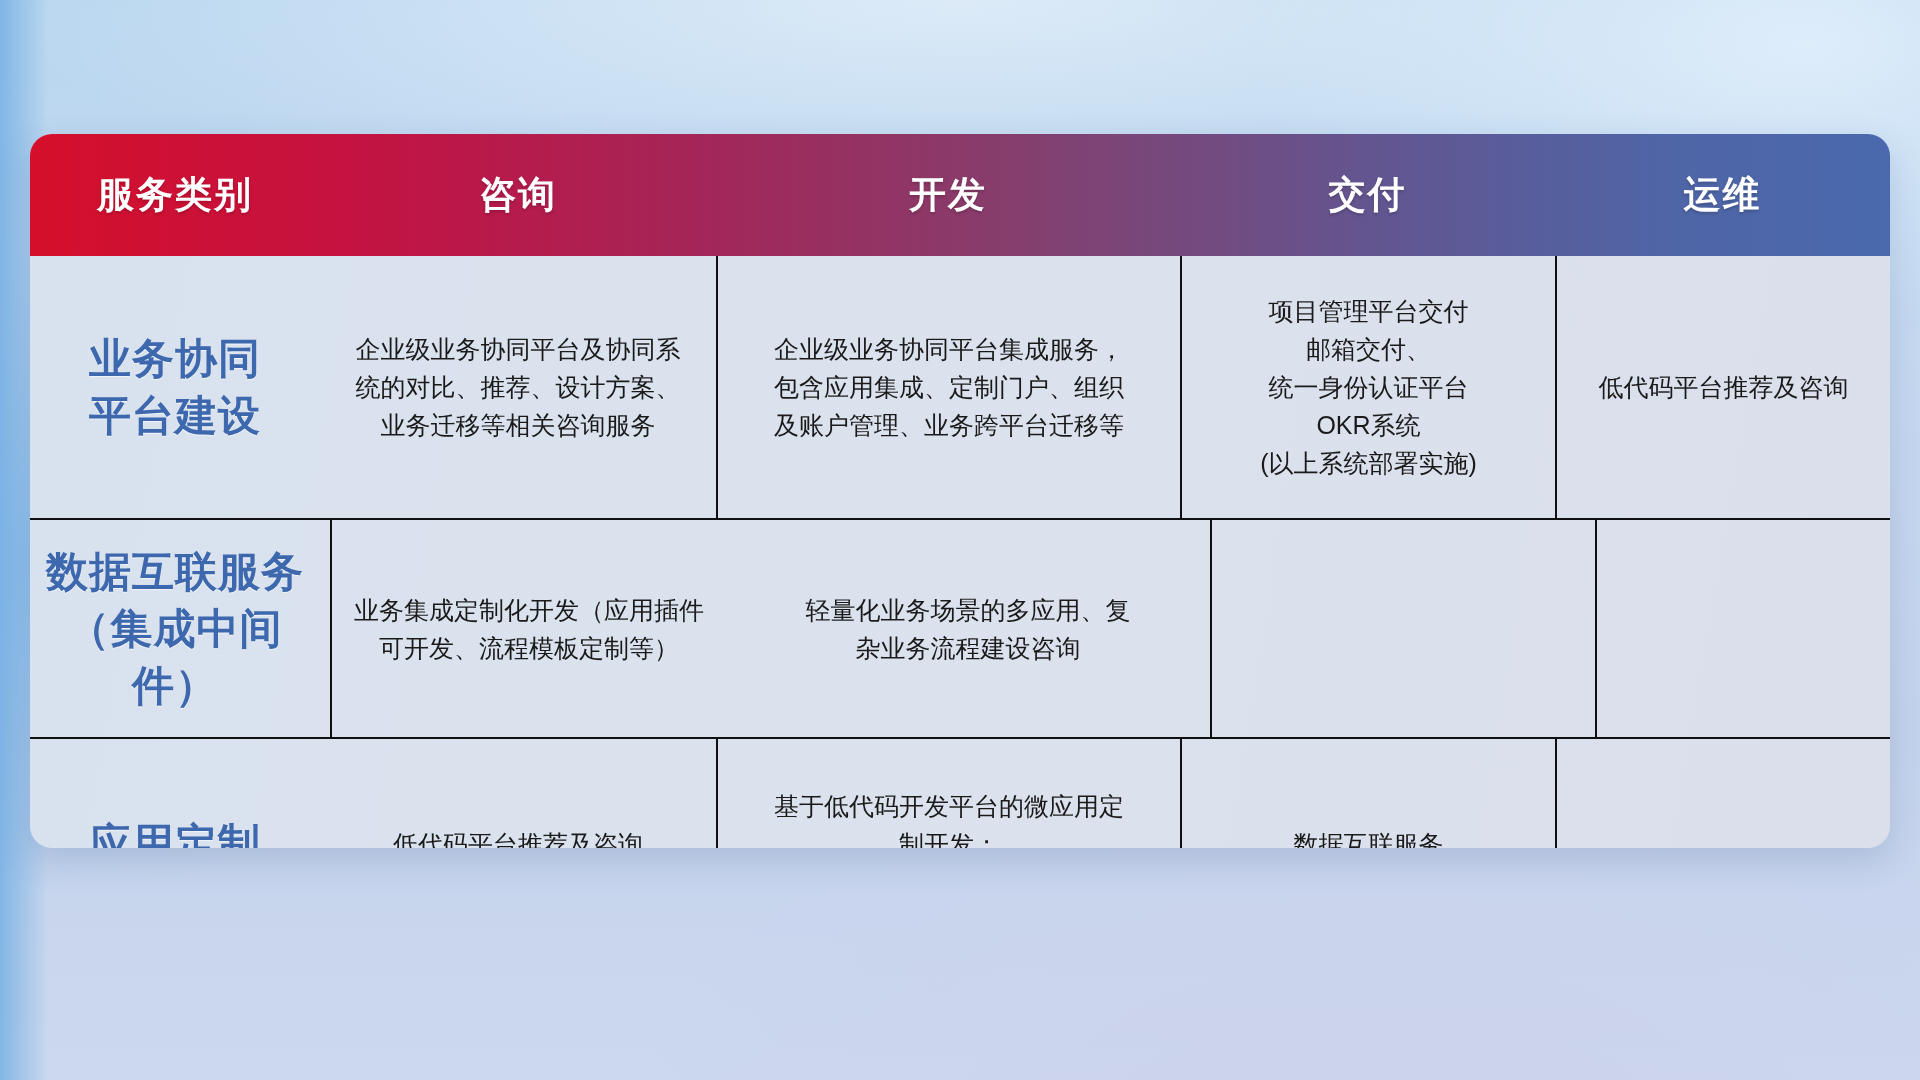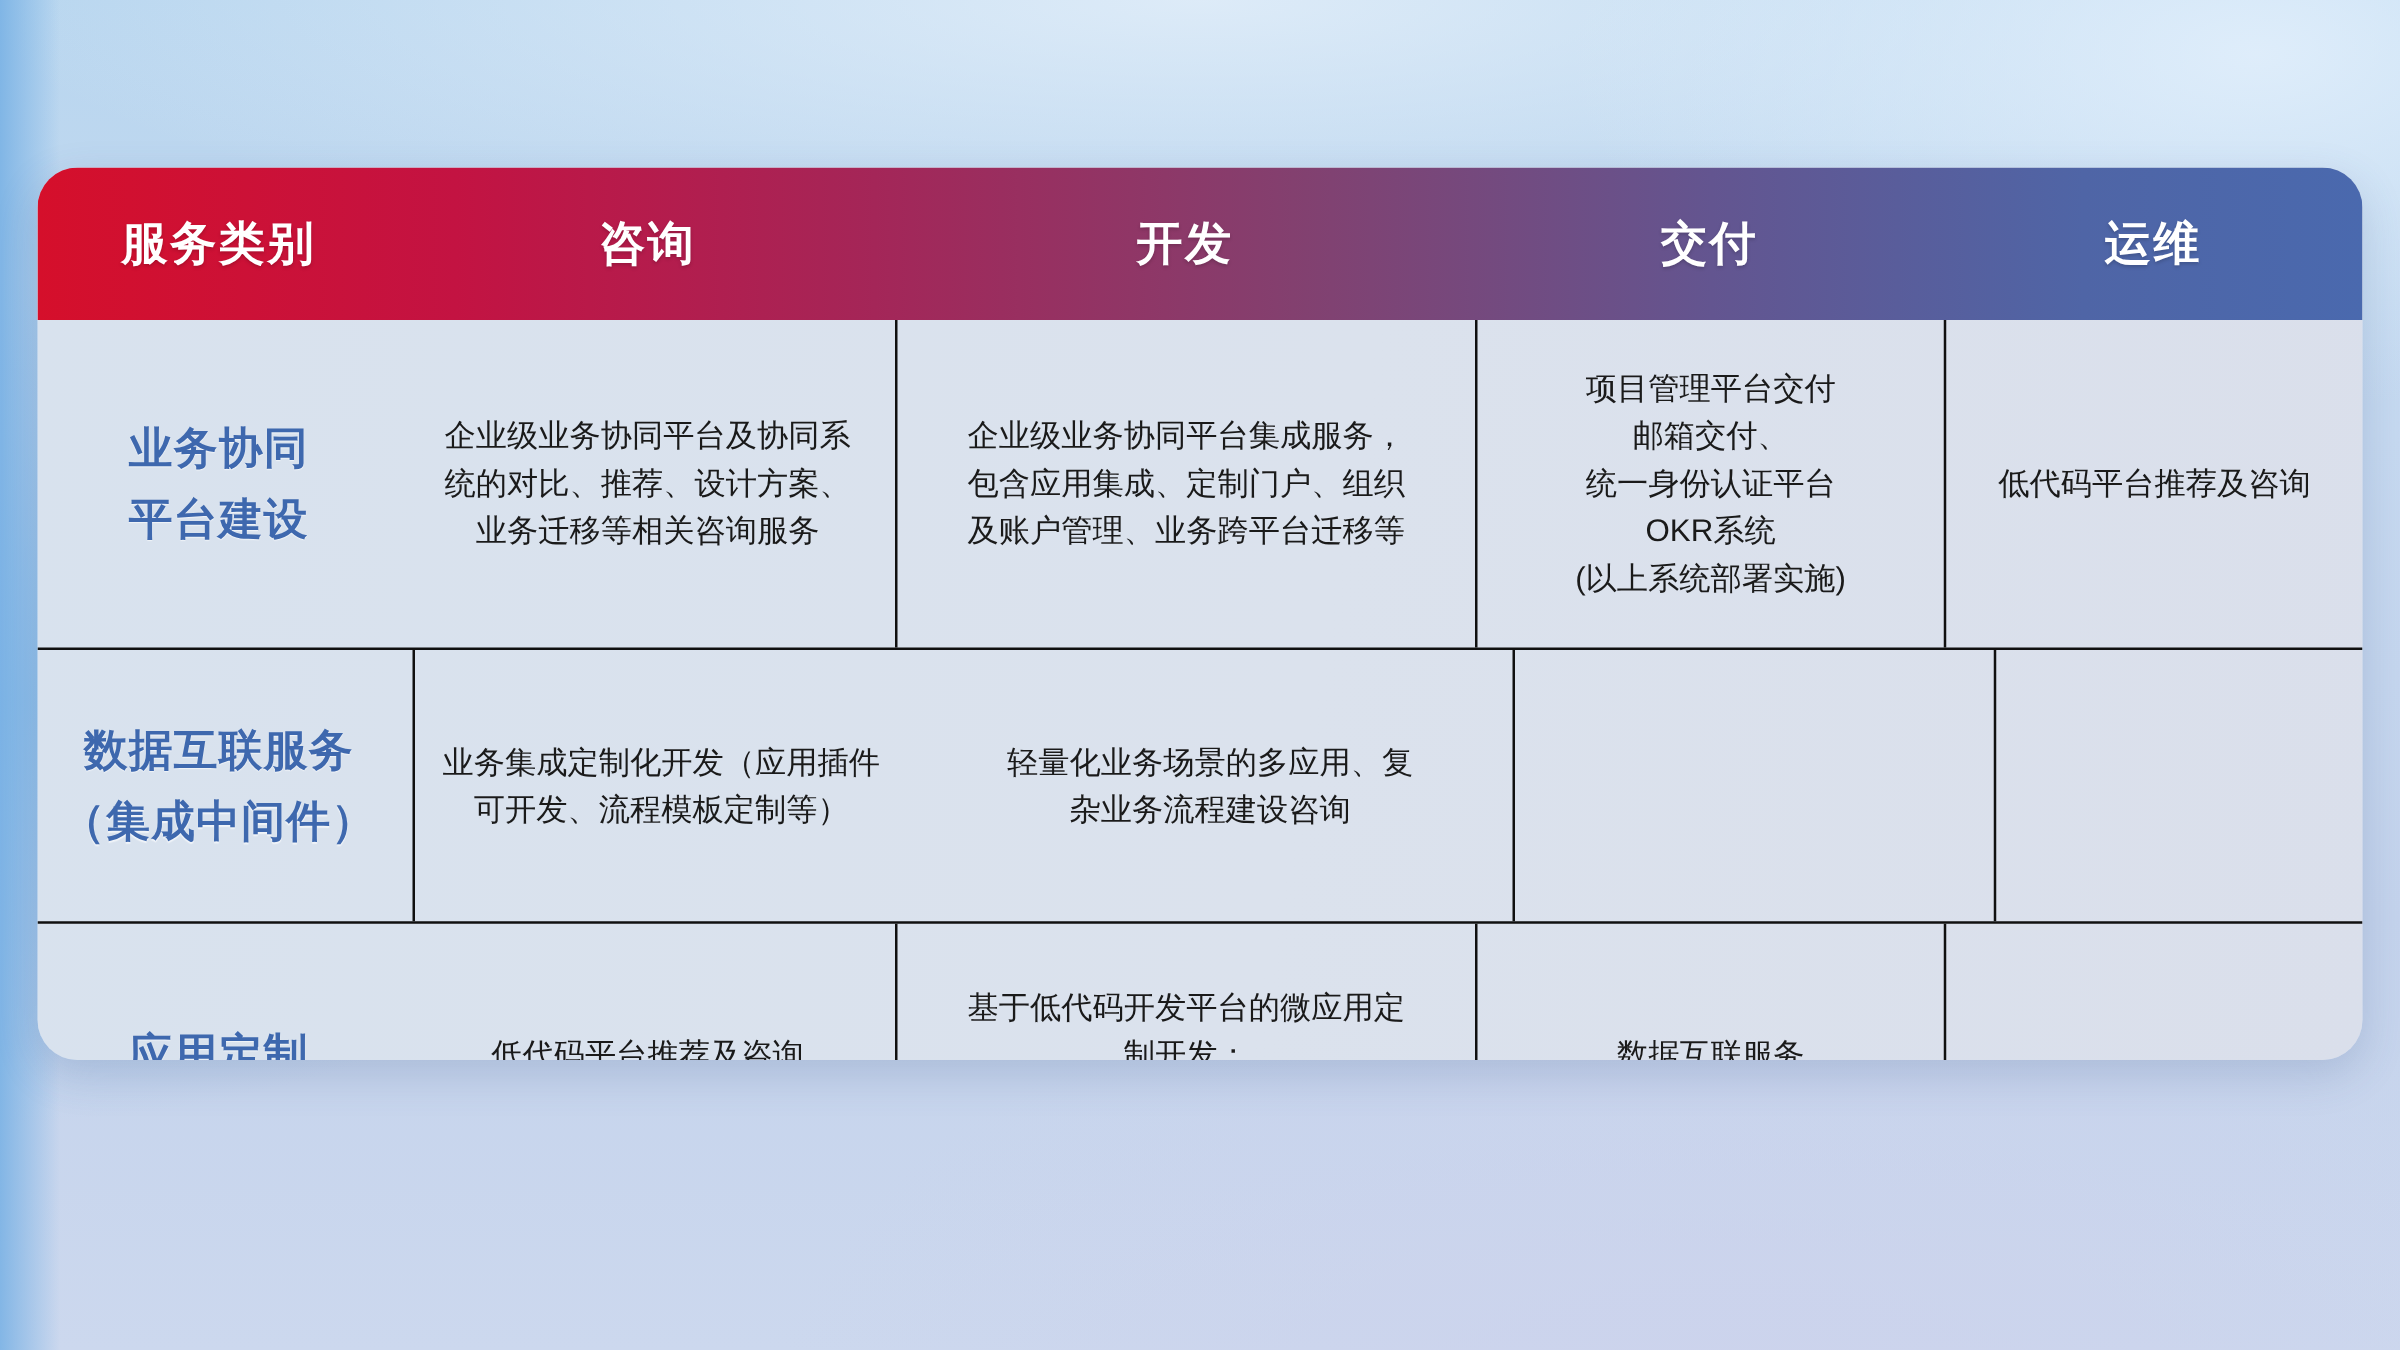"服务类别" .service-table { border-radius: 32px -> 22px }
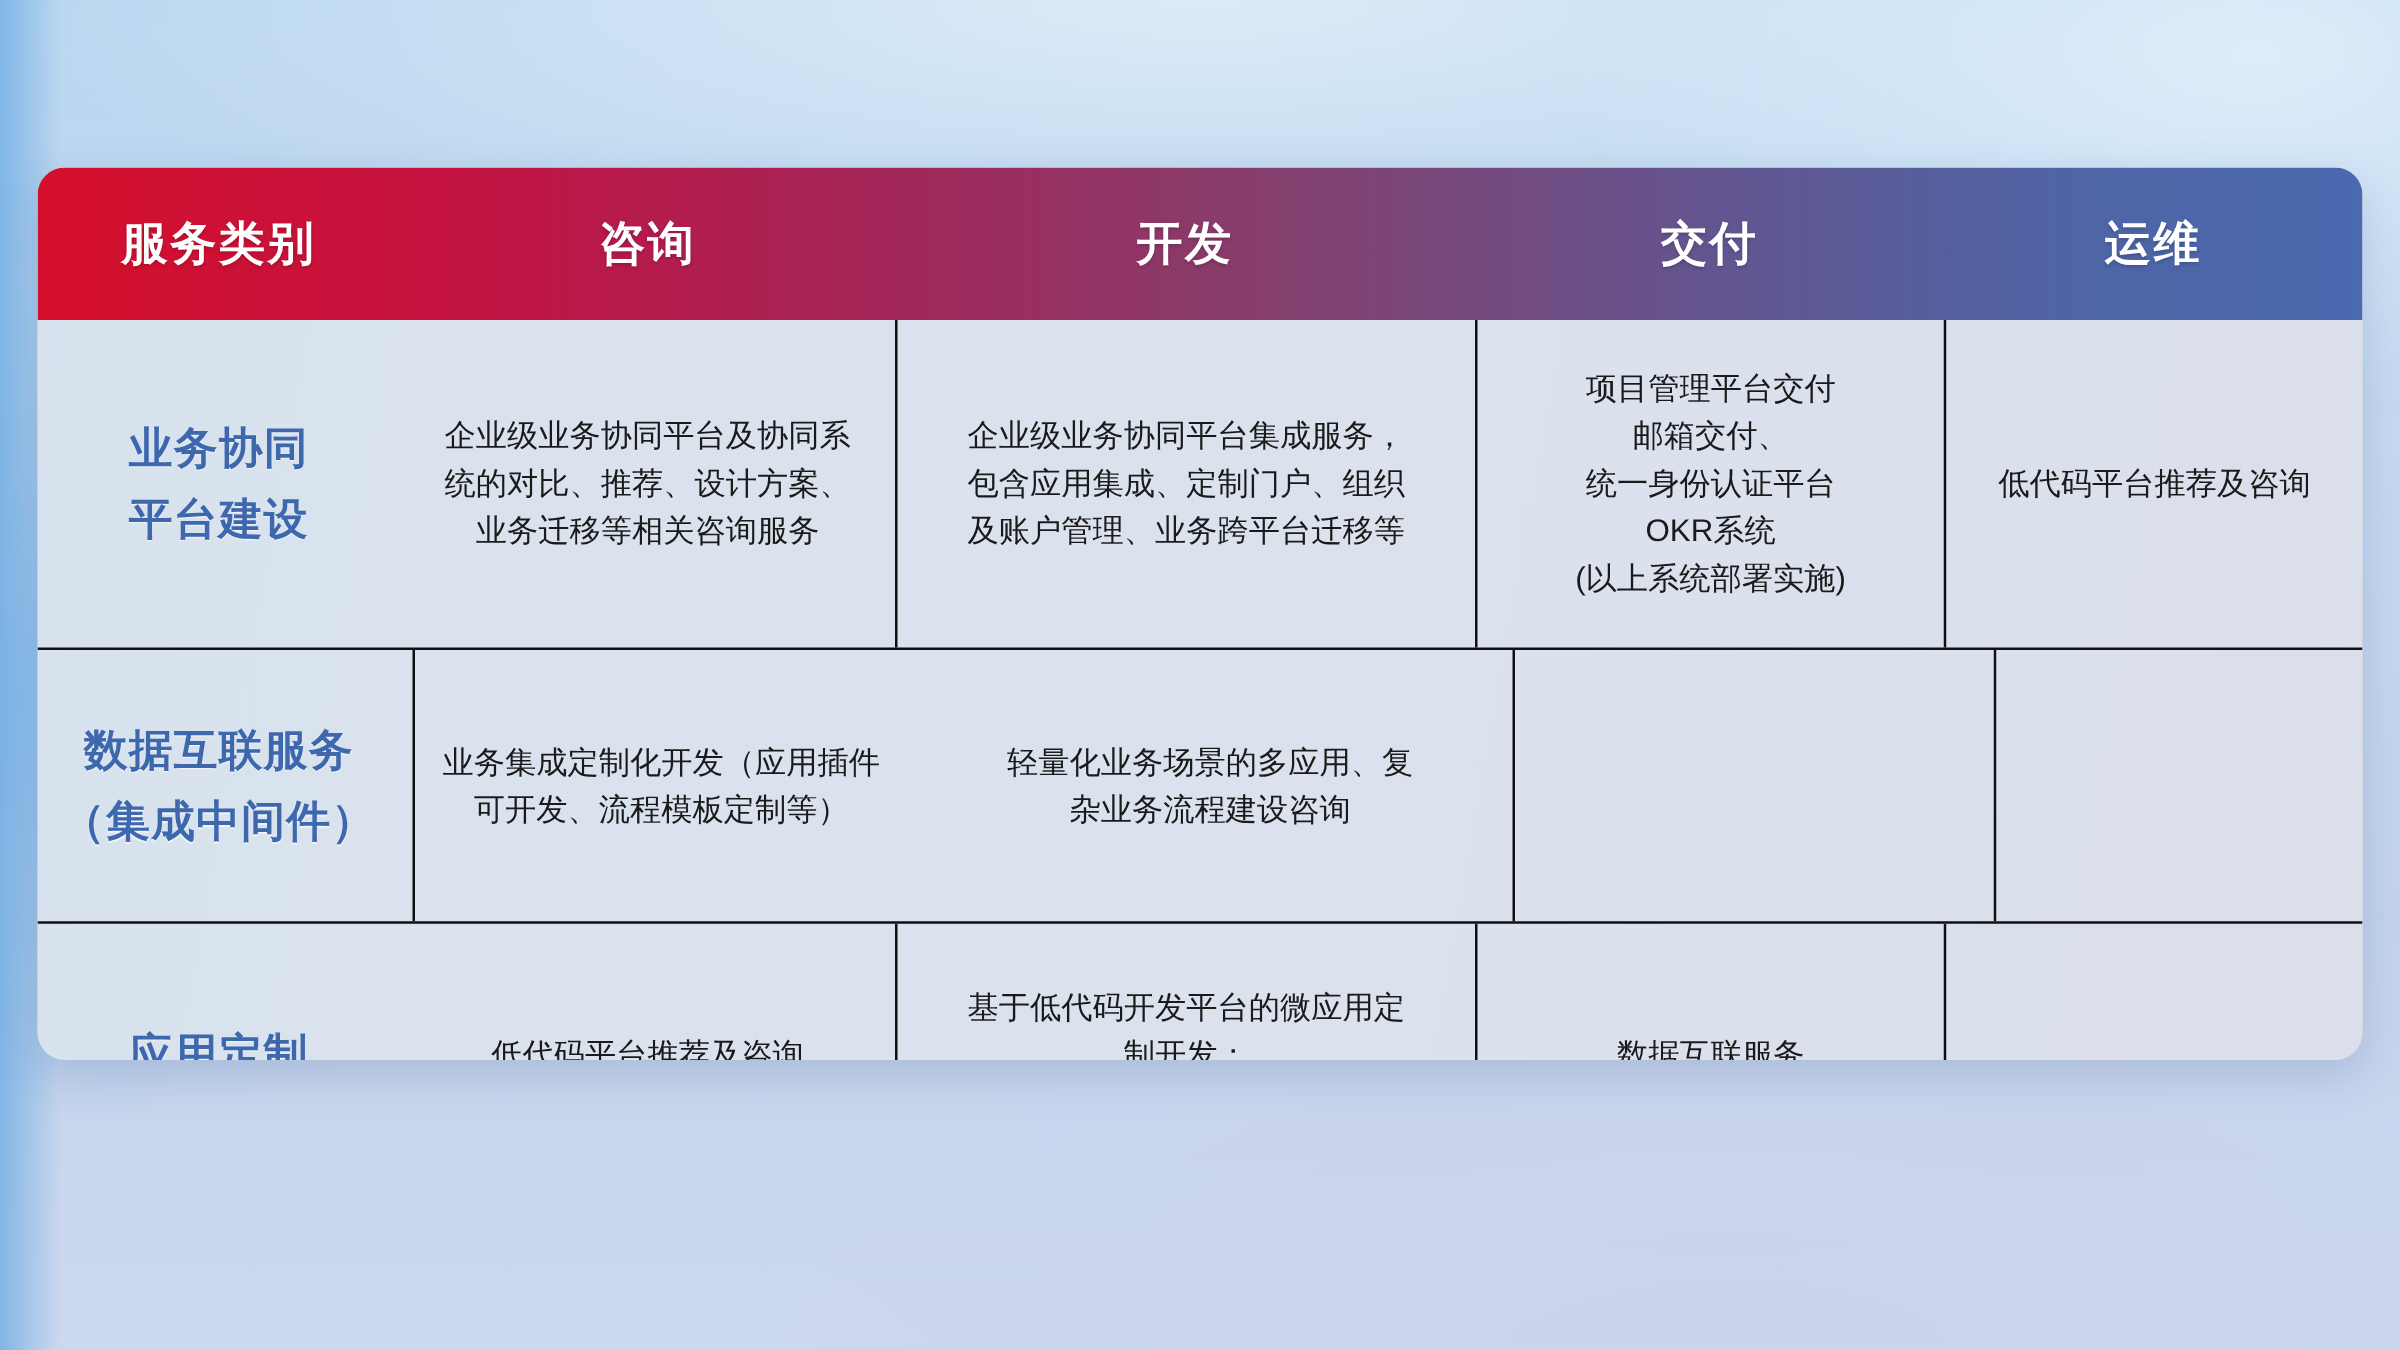"业务协同" .td.cat { font-size: 35px -> 42px }
